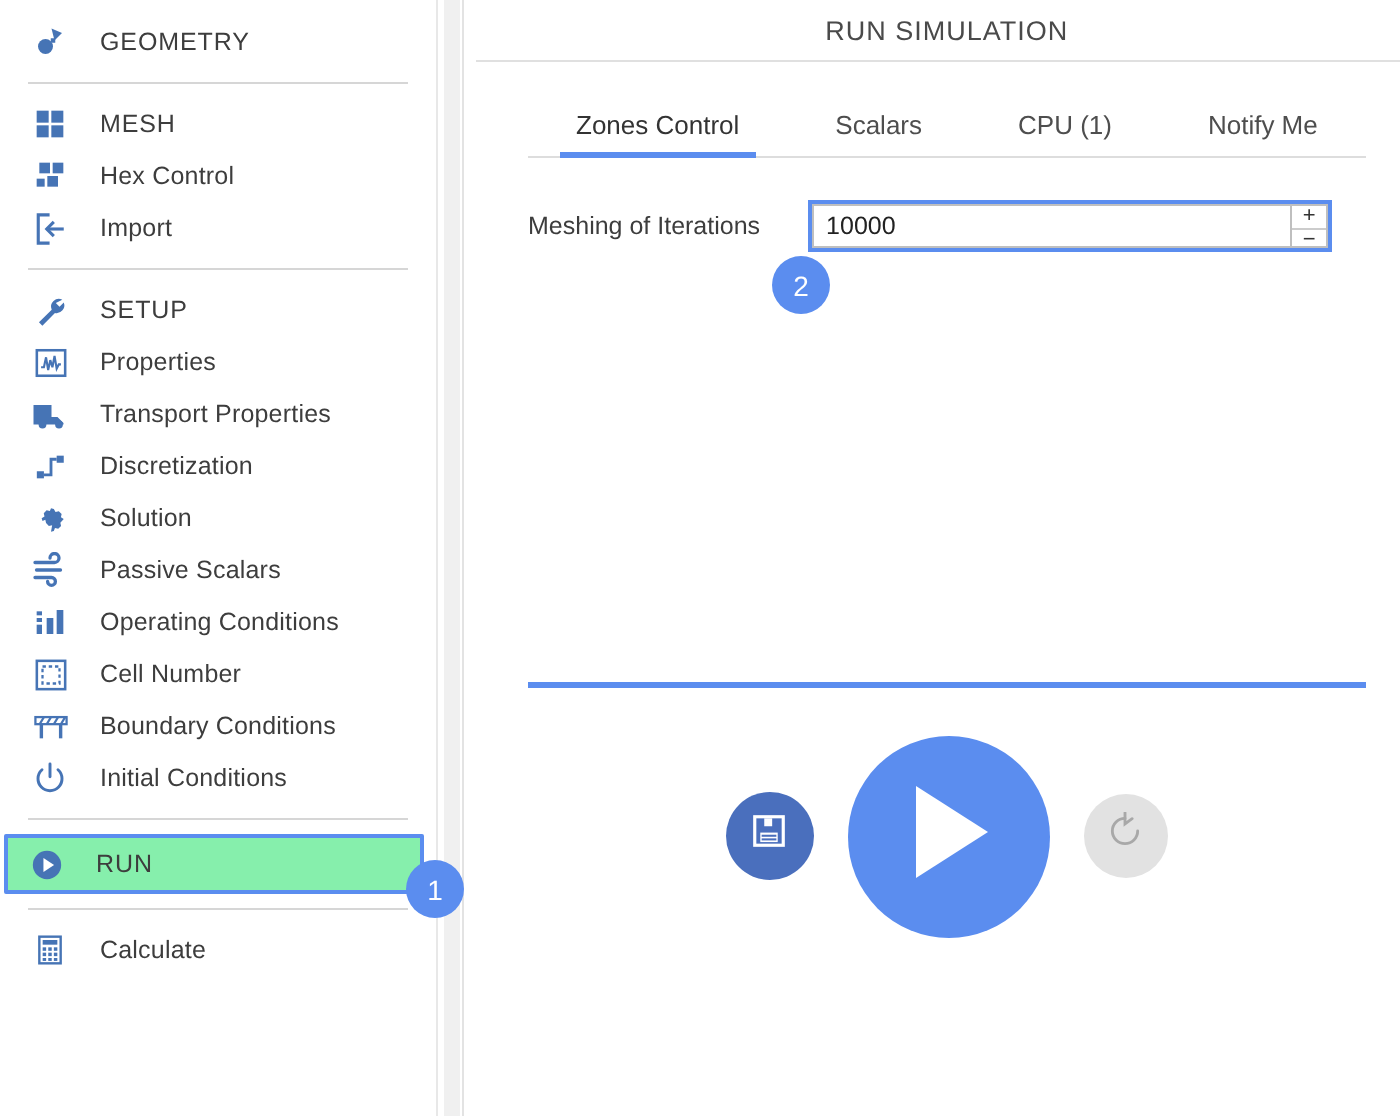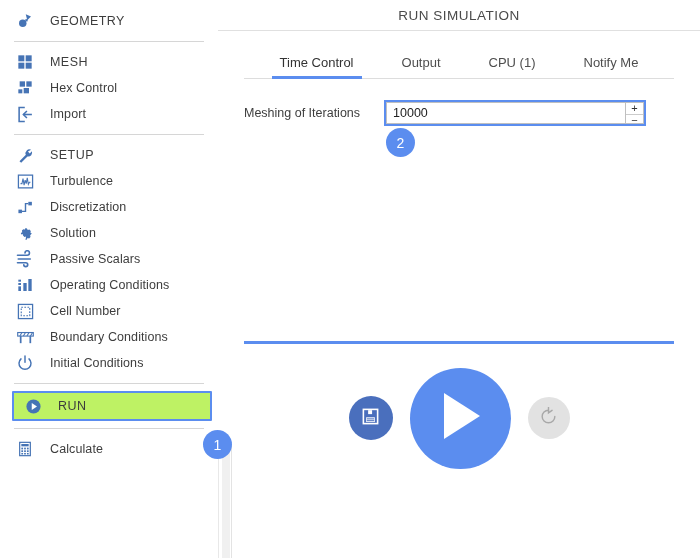"GEOMETRY" #app { gap: none -> 20px }
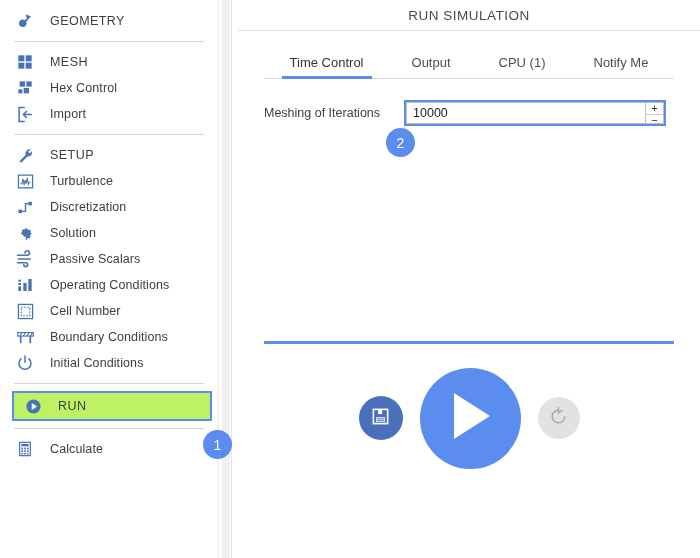"Time Control" div.tab { text: Time -> Zones }
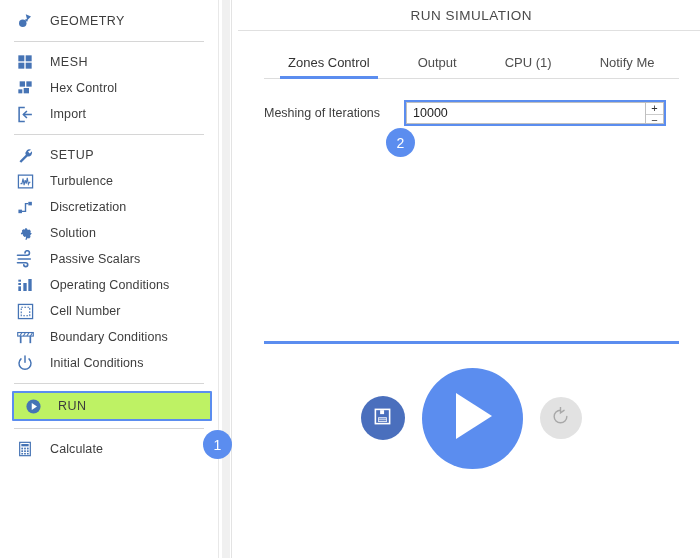"Output" div.tab { text: Output -> Scalars }
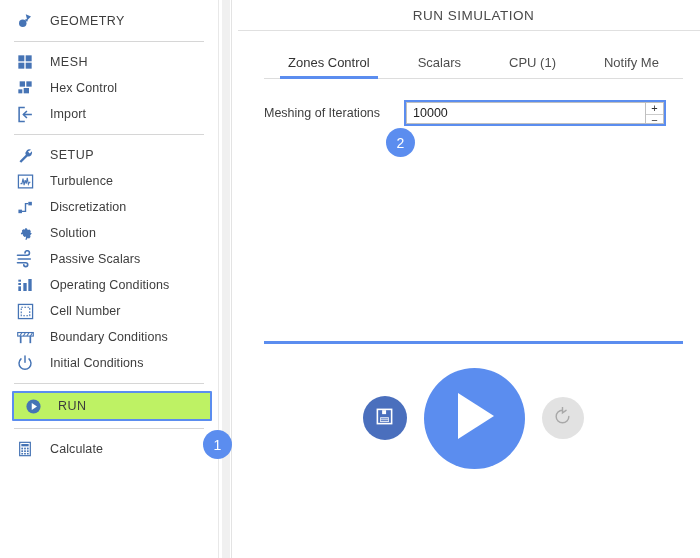"Turbulence" span.nav-label { text: Turbulence -> Properties }
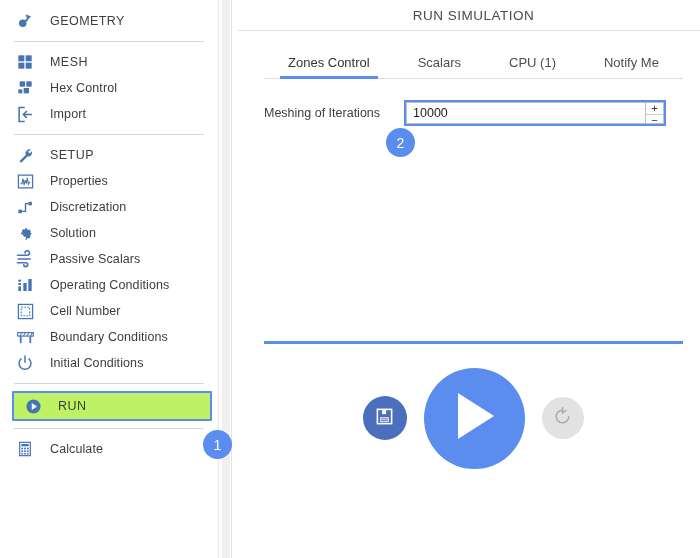"Transport Properties" div.nav-item { html: none -> <div> <span> <svg> <path></path> <circle></circle> <circle></circle> </svg> </span> <span>Transport Properties</span> </div> }
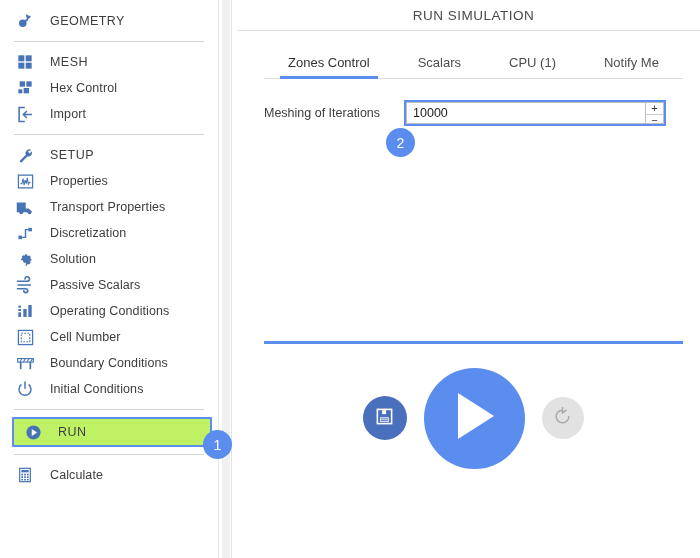"RUN" .nav-item.selected { background: #bef264 -> #86efac; margin: 0 6px 0 12px -> 0 6px 0 2px }
